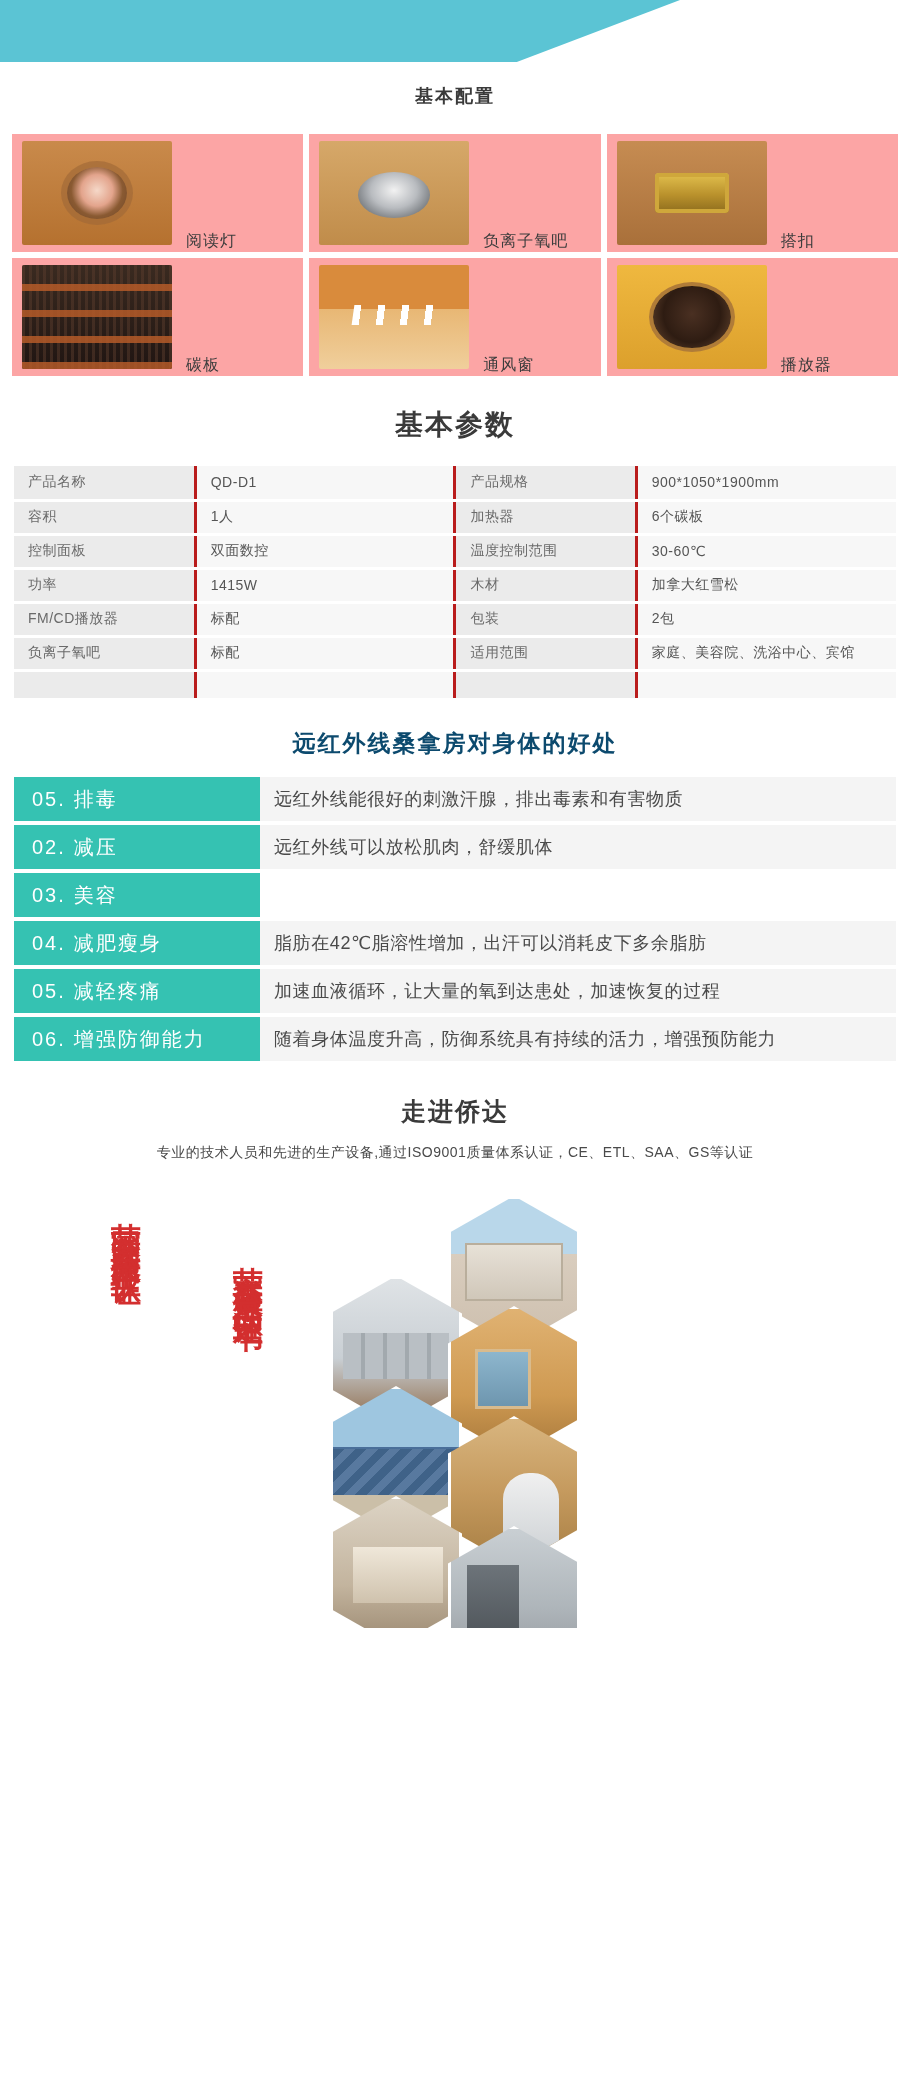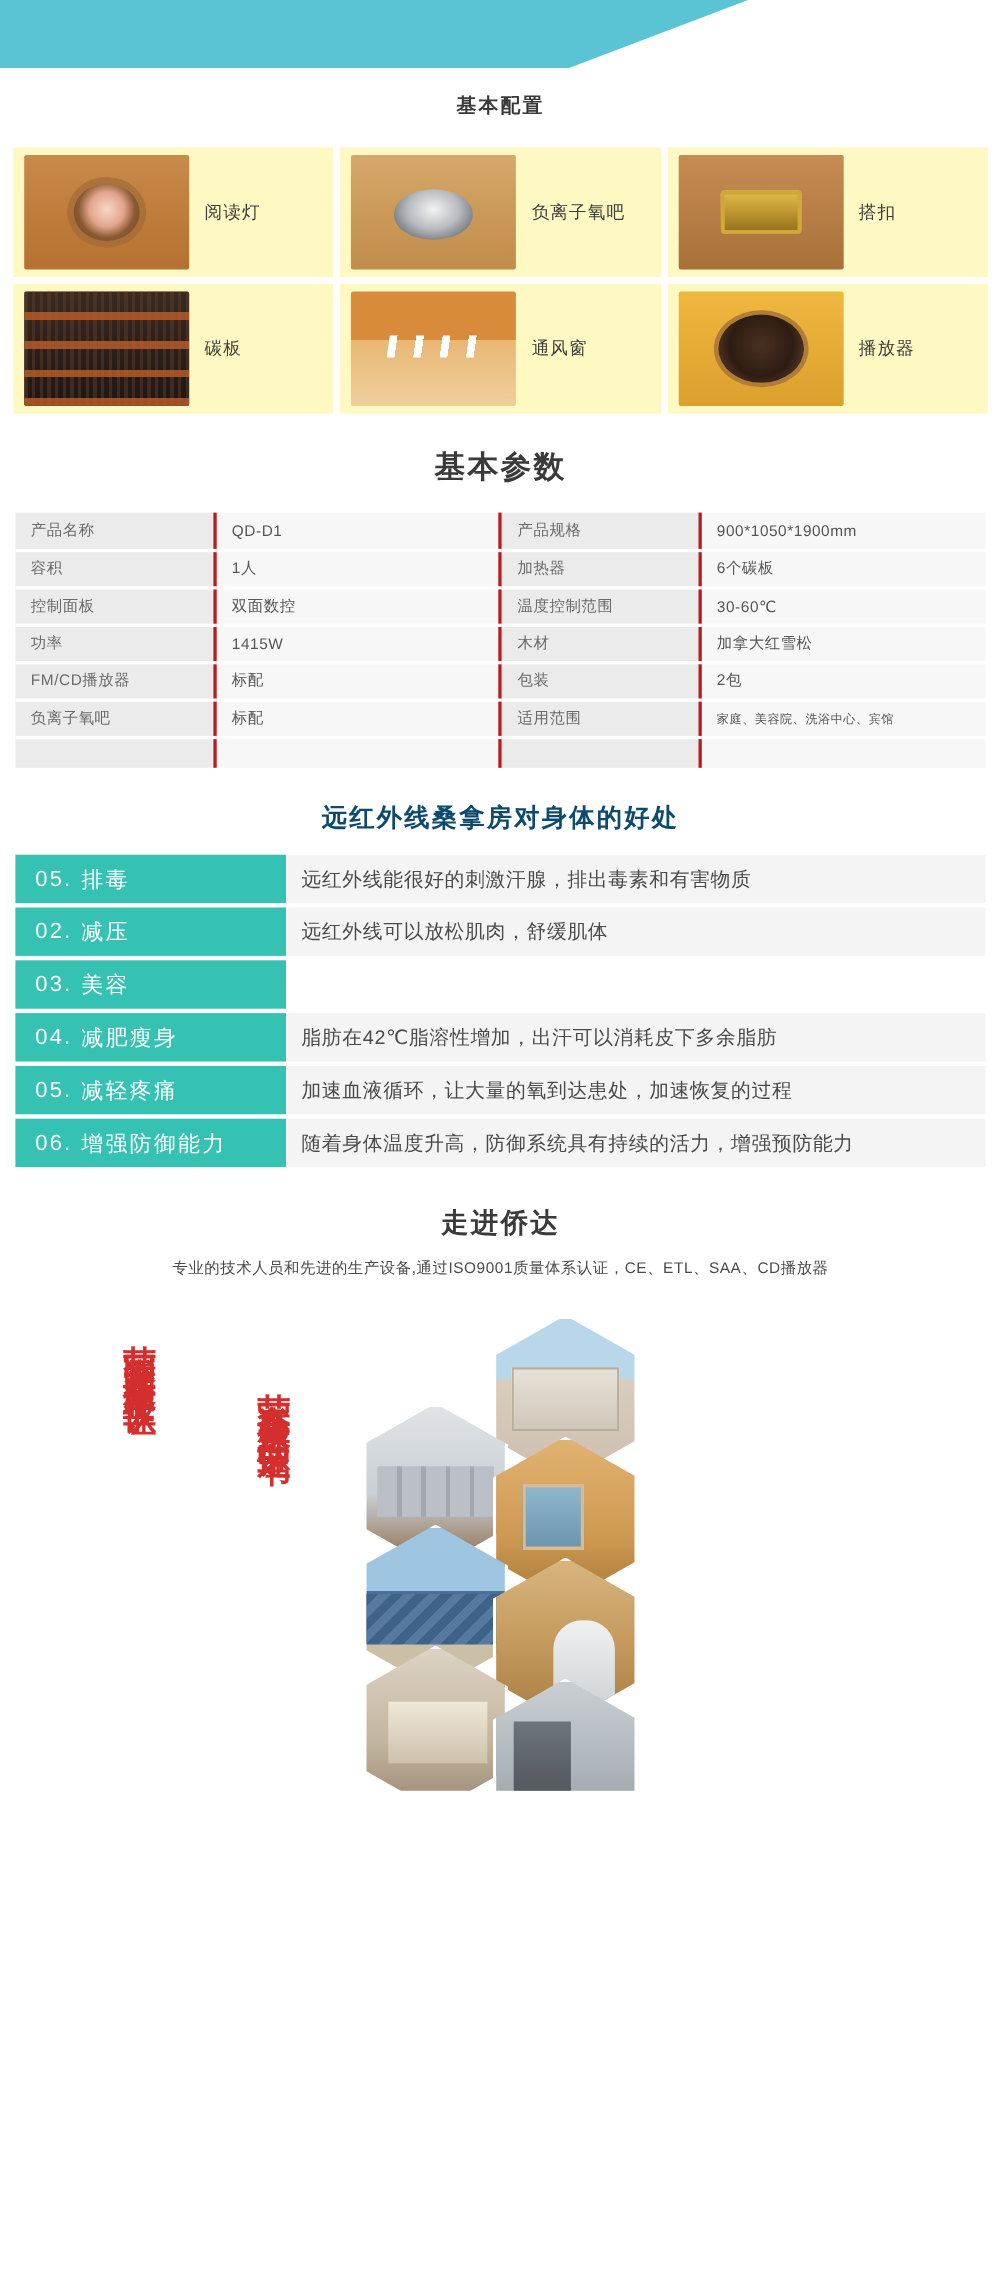"阅读灯" .feature-cell { align-items: center -> flex-end; background: #fef9c3 -> #fca5a5 }
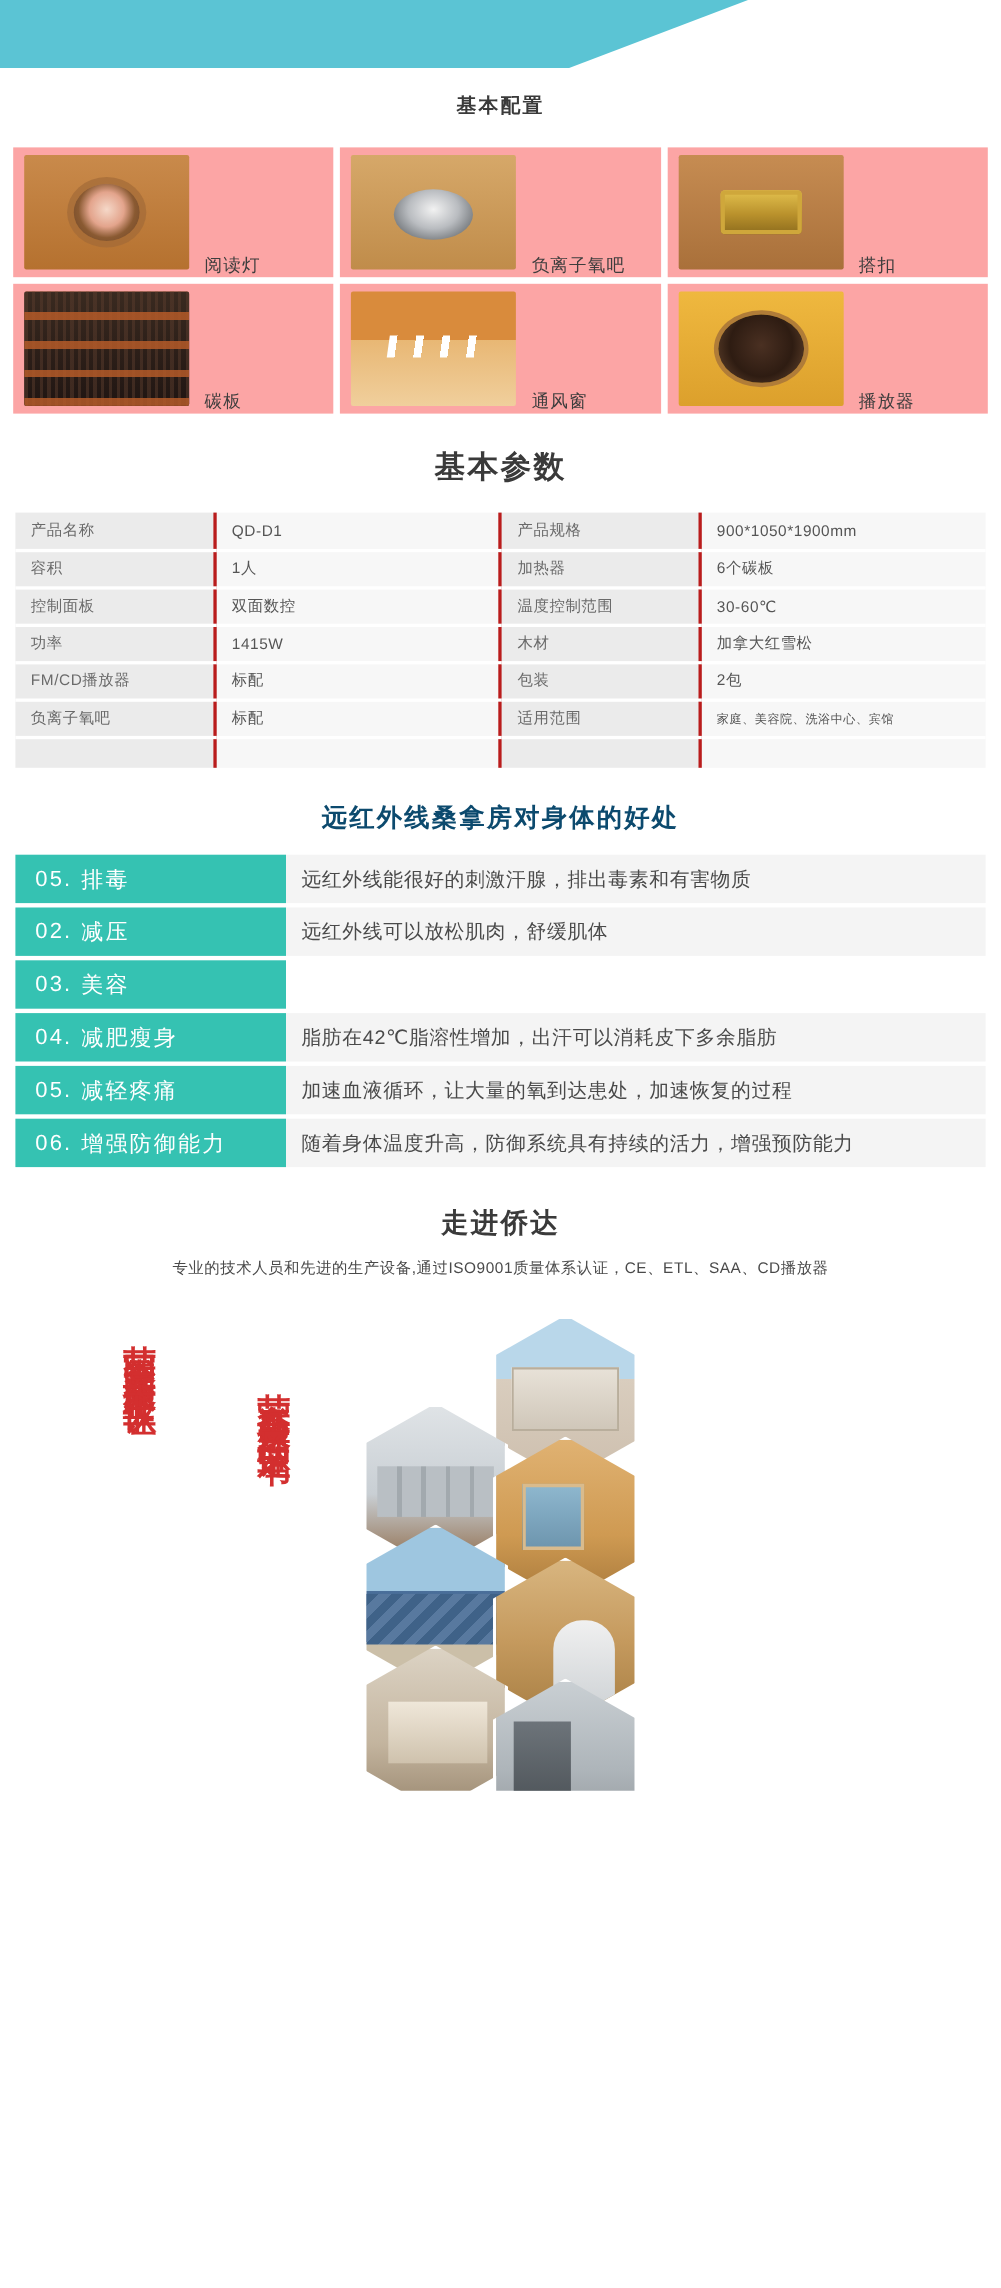"家庭、美容院、洗浴中心、宾馆" .spec-table td.val2.small { font-size: 11px -> 14px }
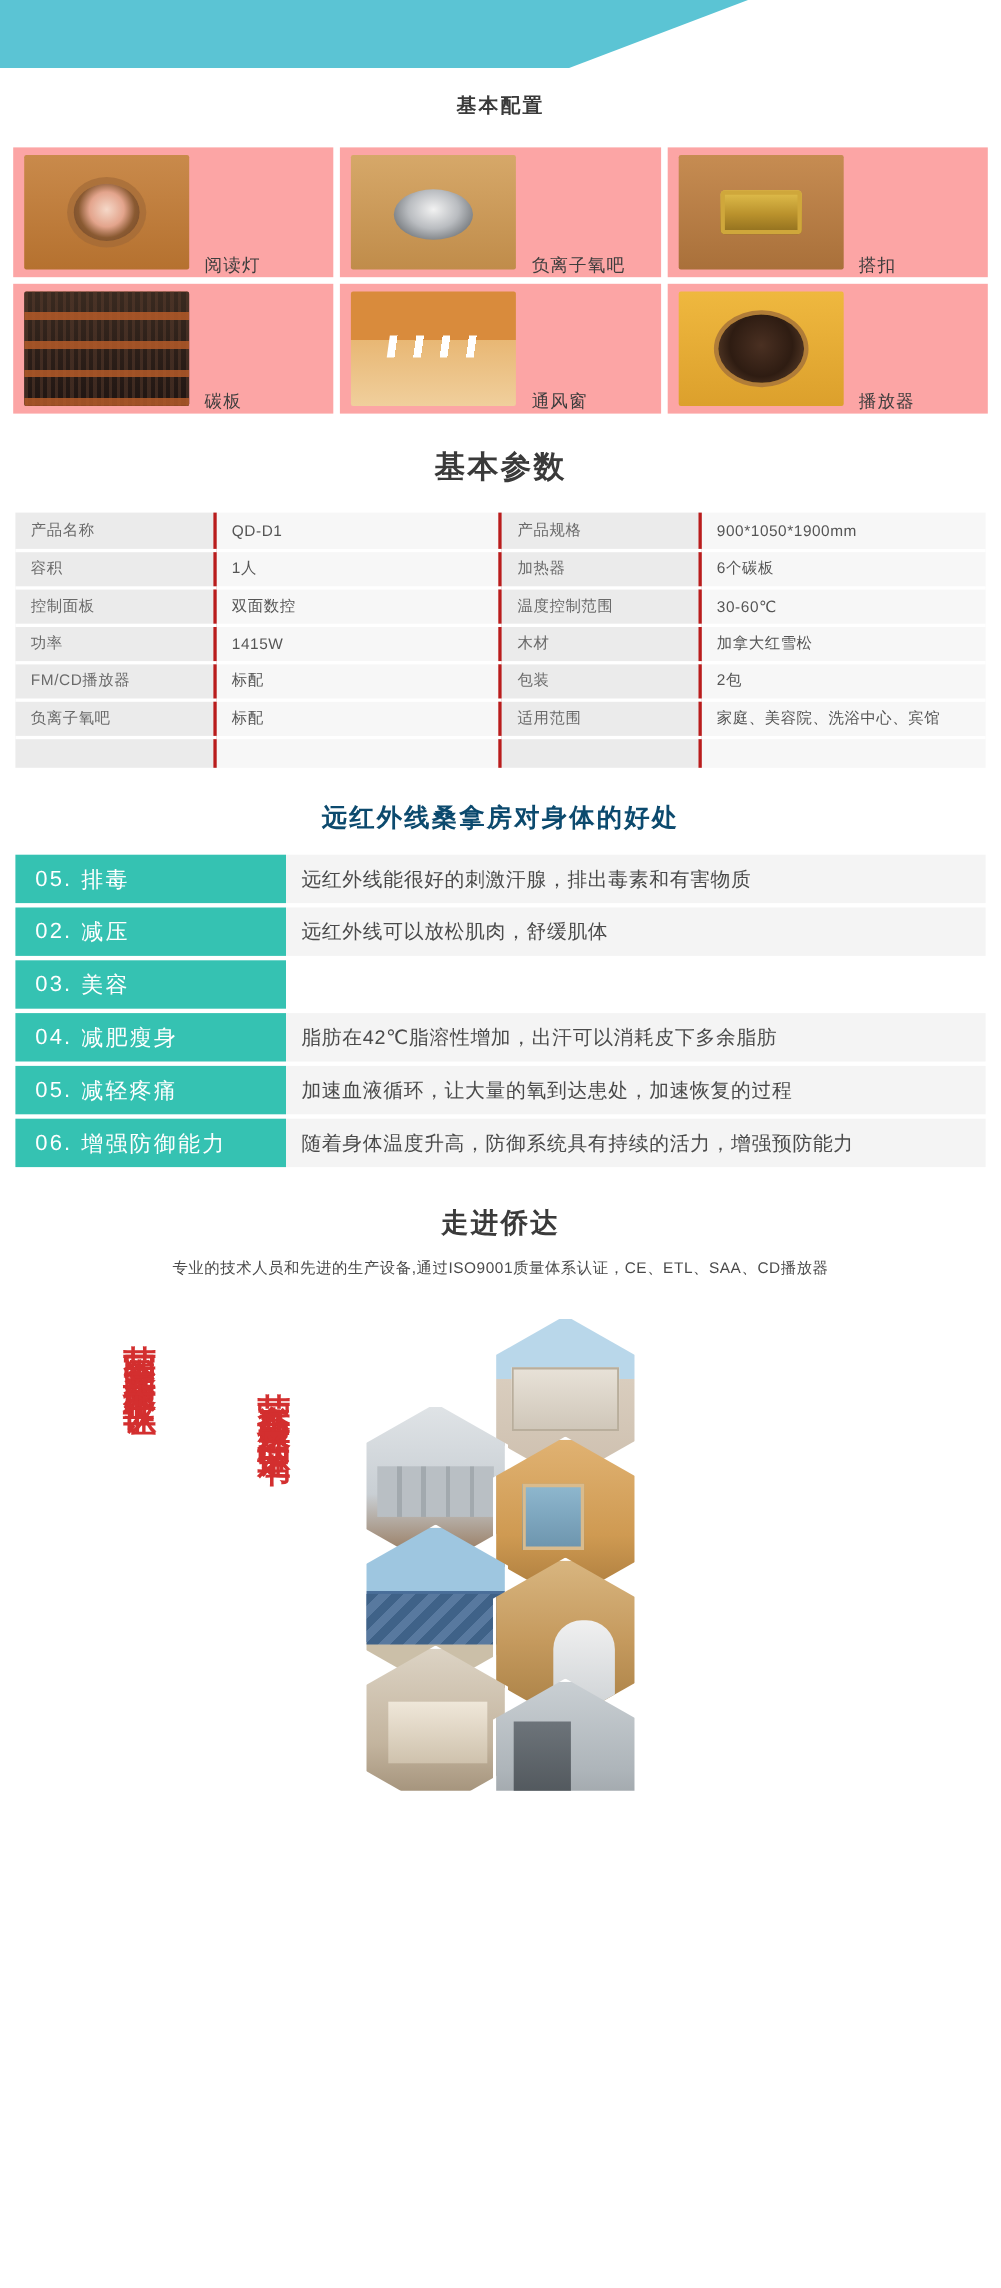"专业的技术人员和先进的生产设备,通过ISO9001质量体系认证，CE、ETL、S" div.about-sub { text: CD播放器 -> GS等认证 }
